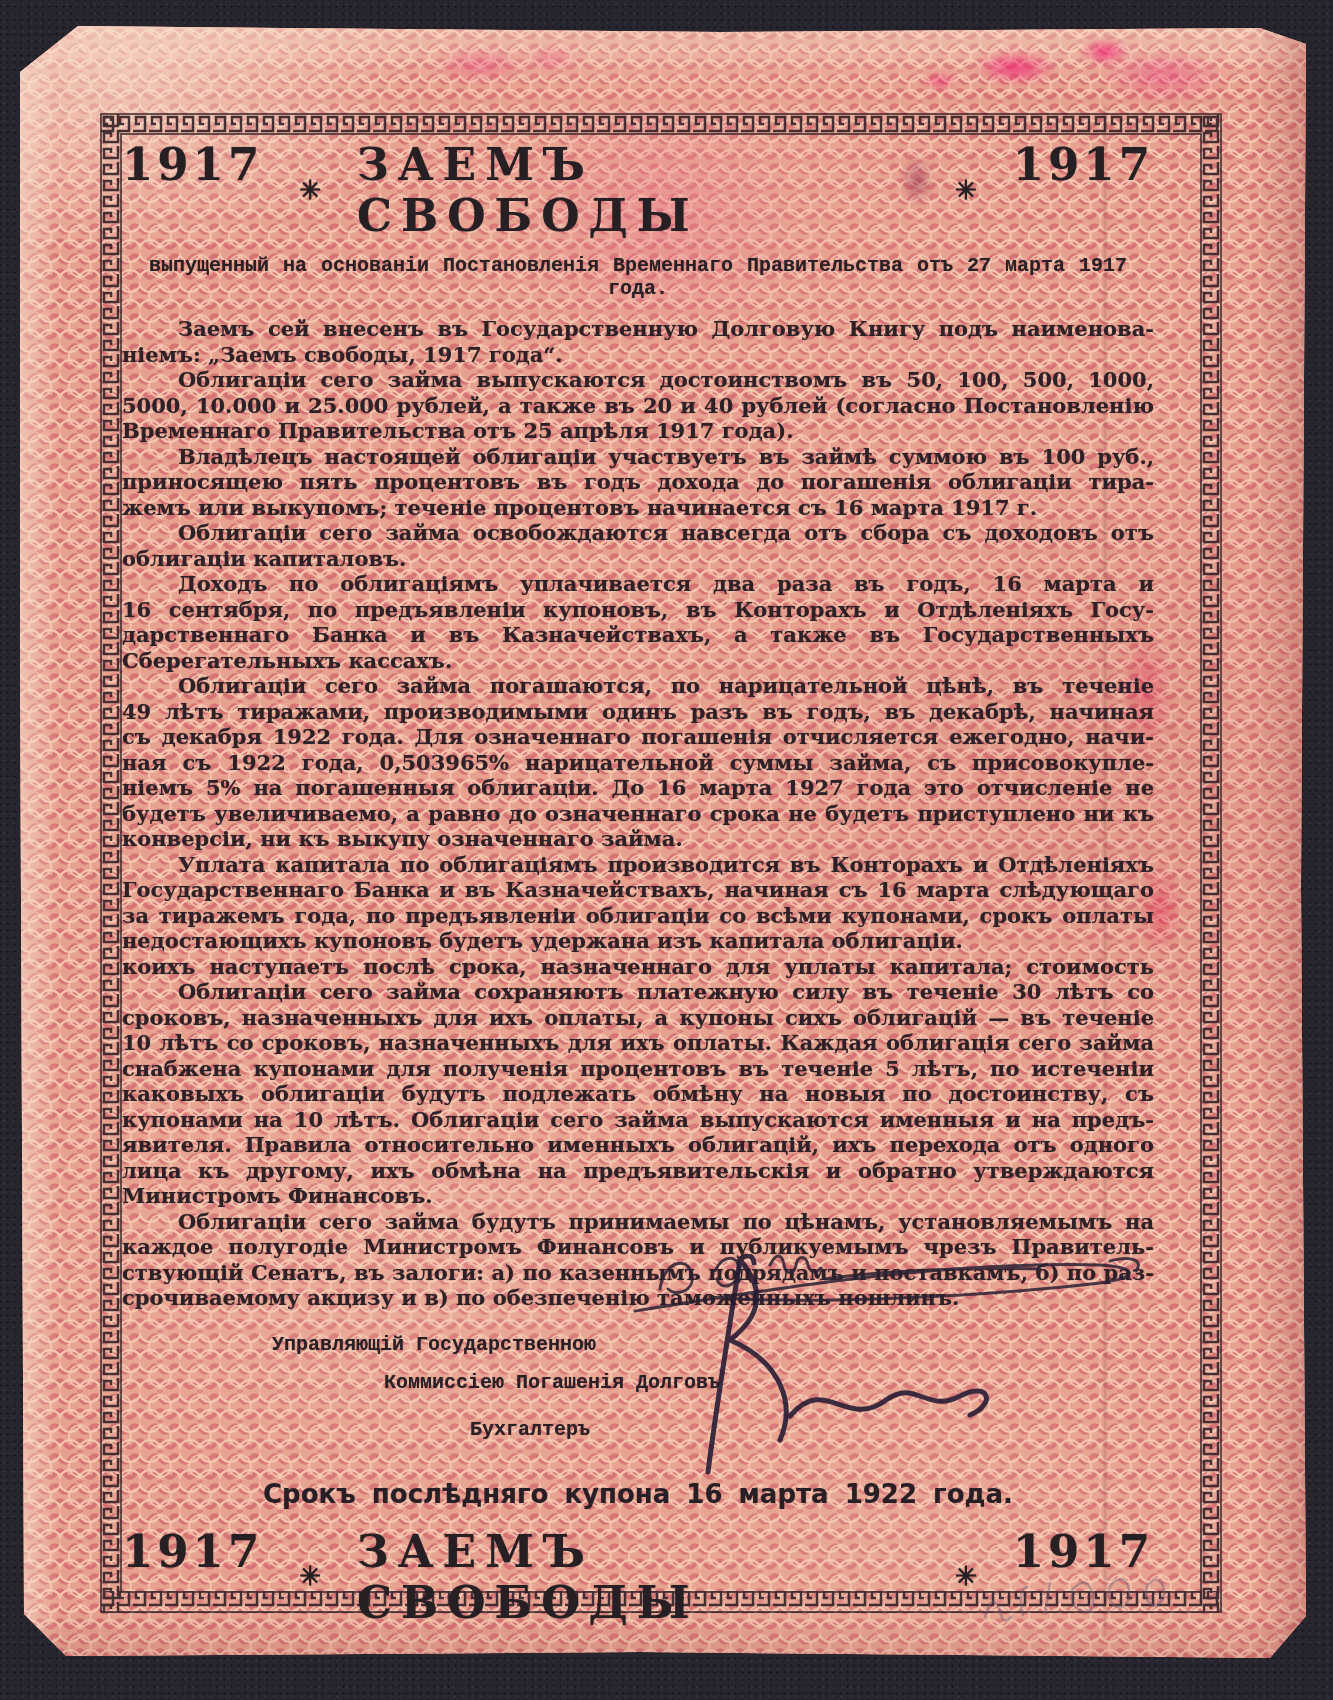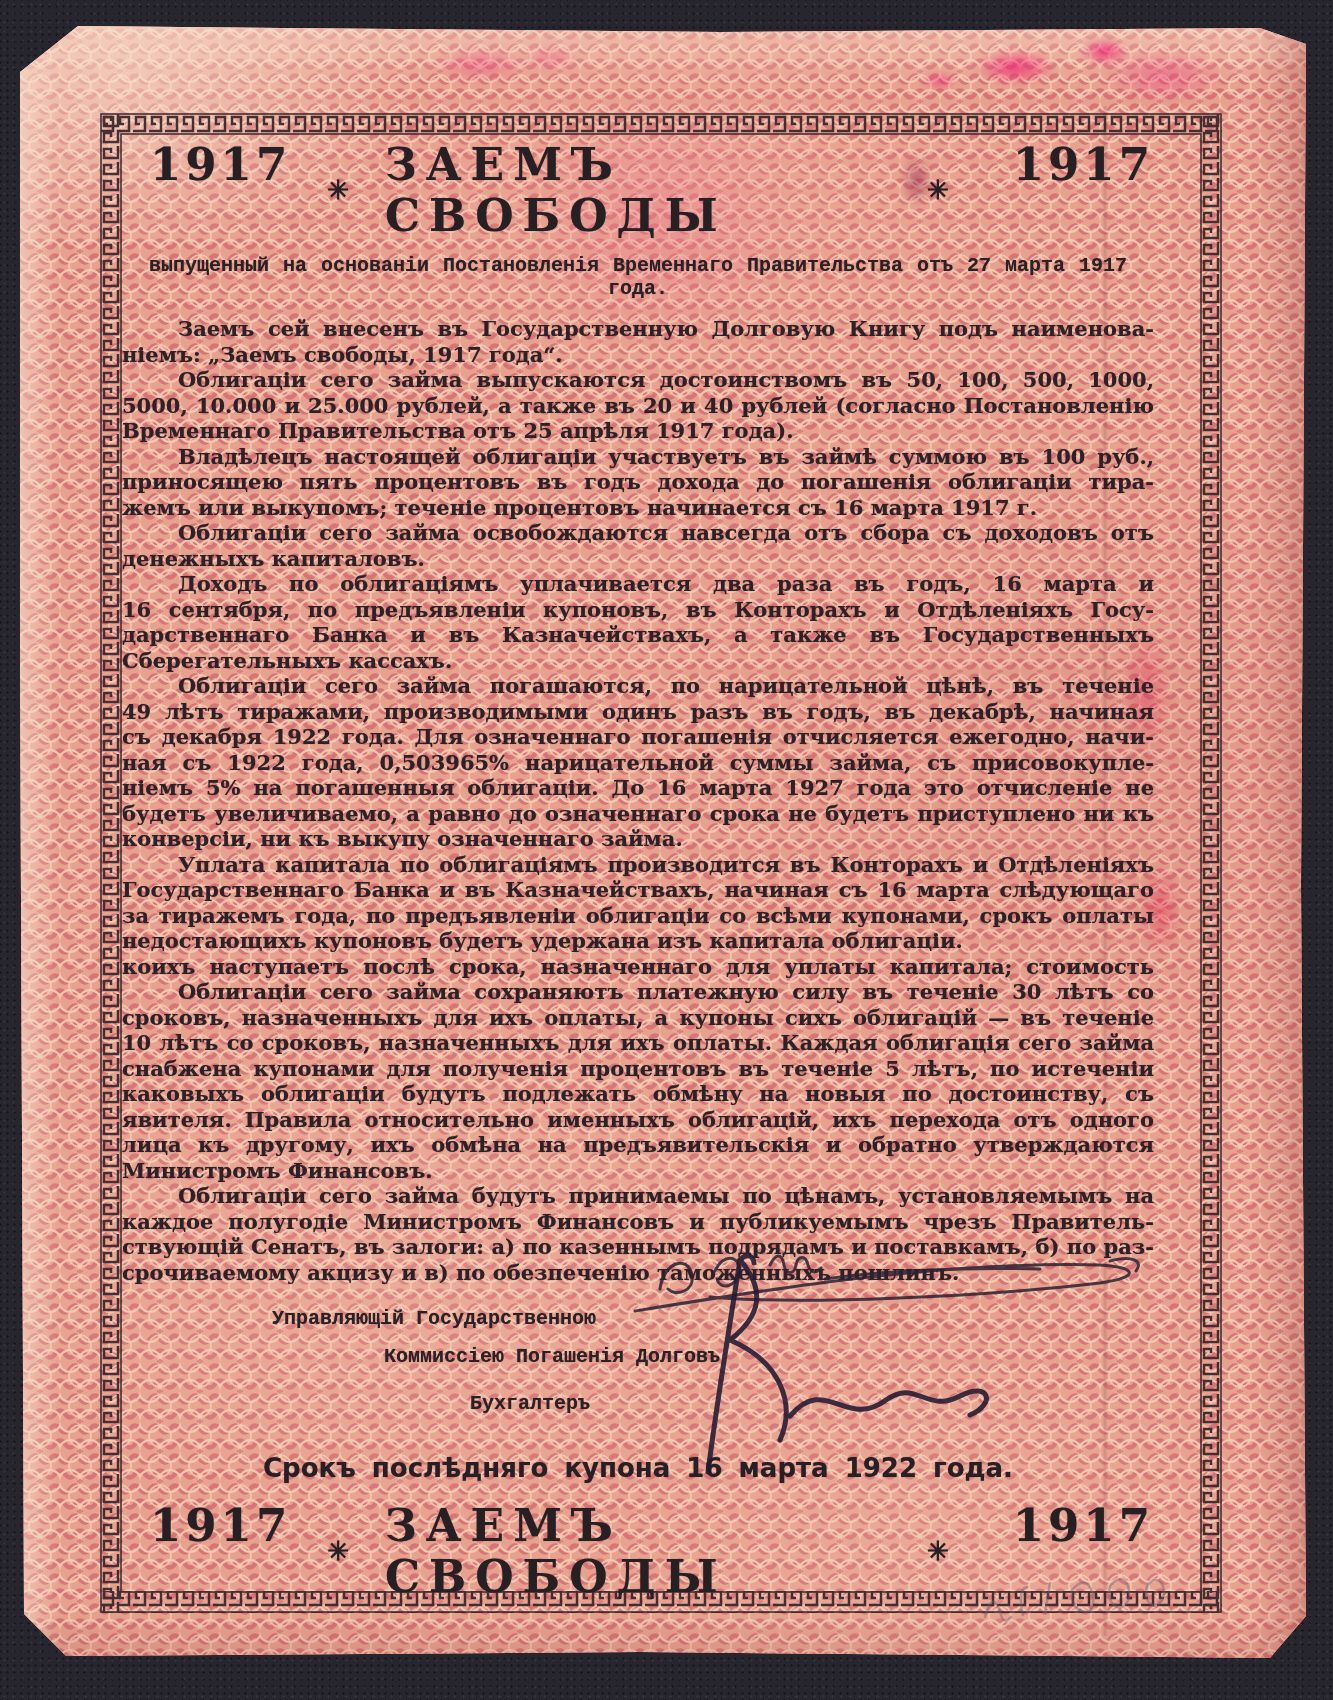"1917" .title-row .year { margin-left: 28px -> none }
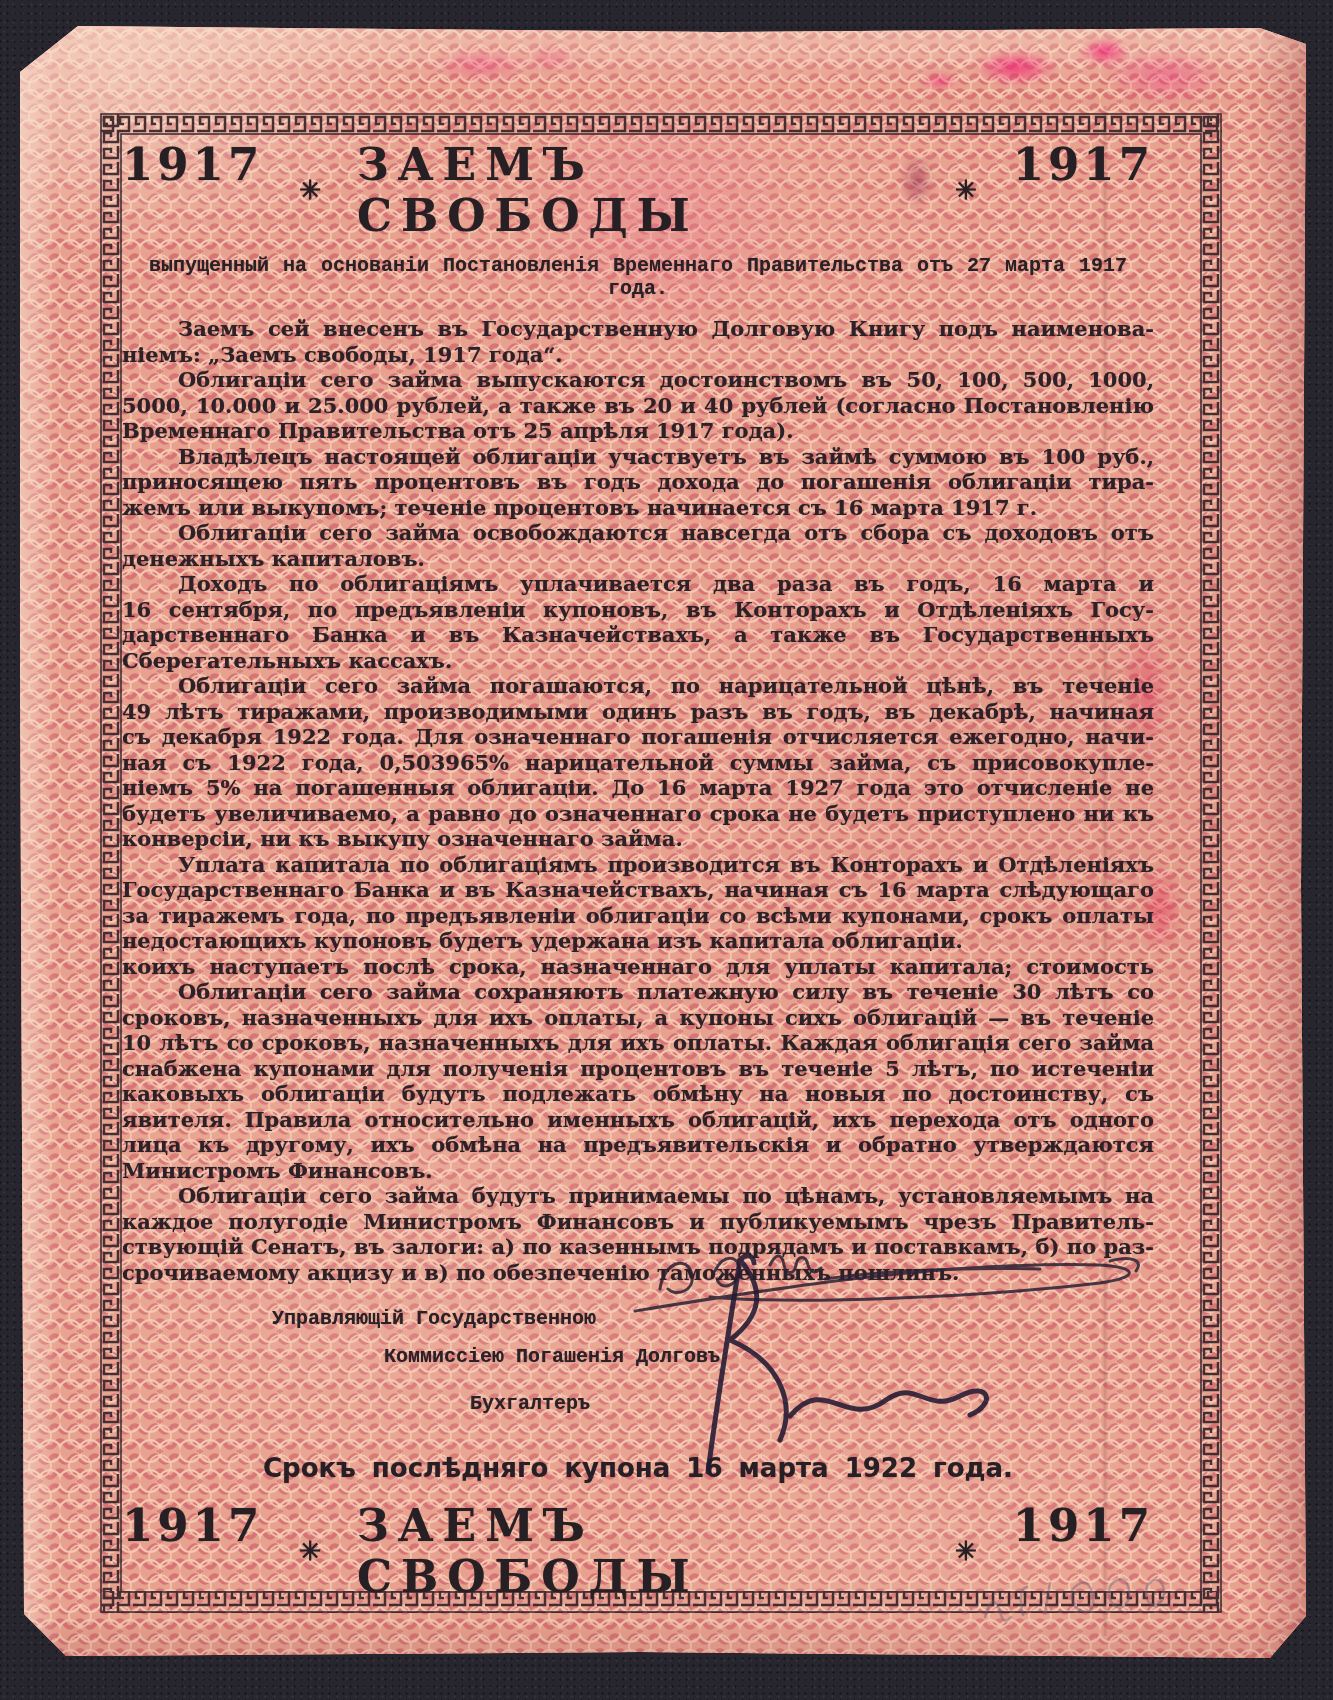"денежныхъ капиталовъ." div.line { text: денежныхъ -> облигаціи }
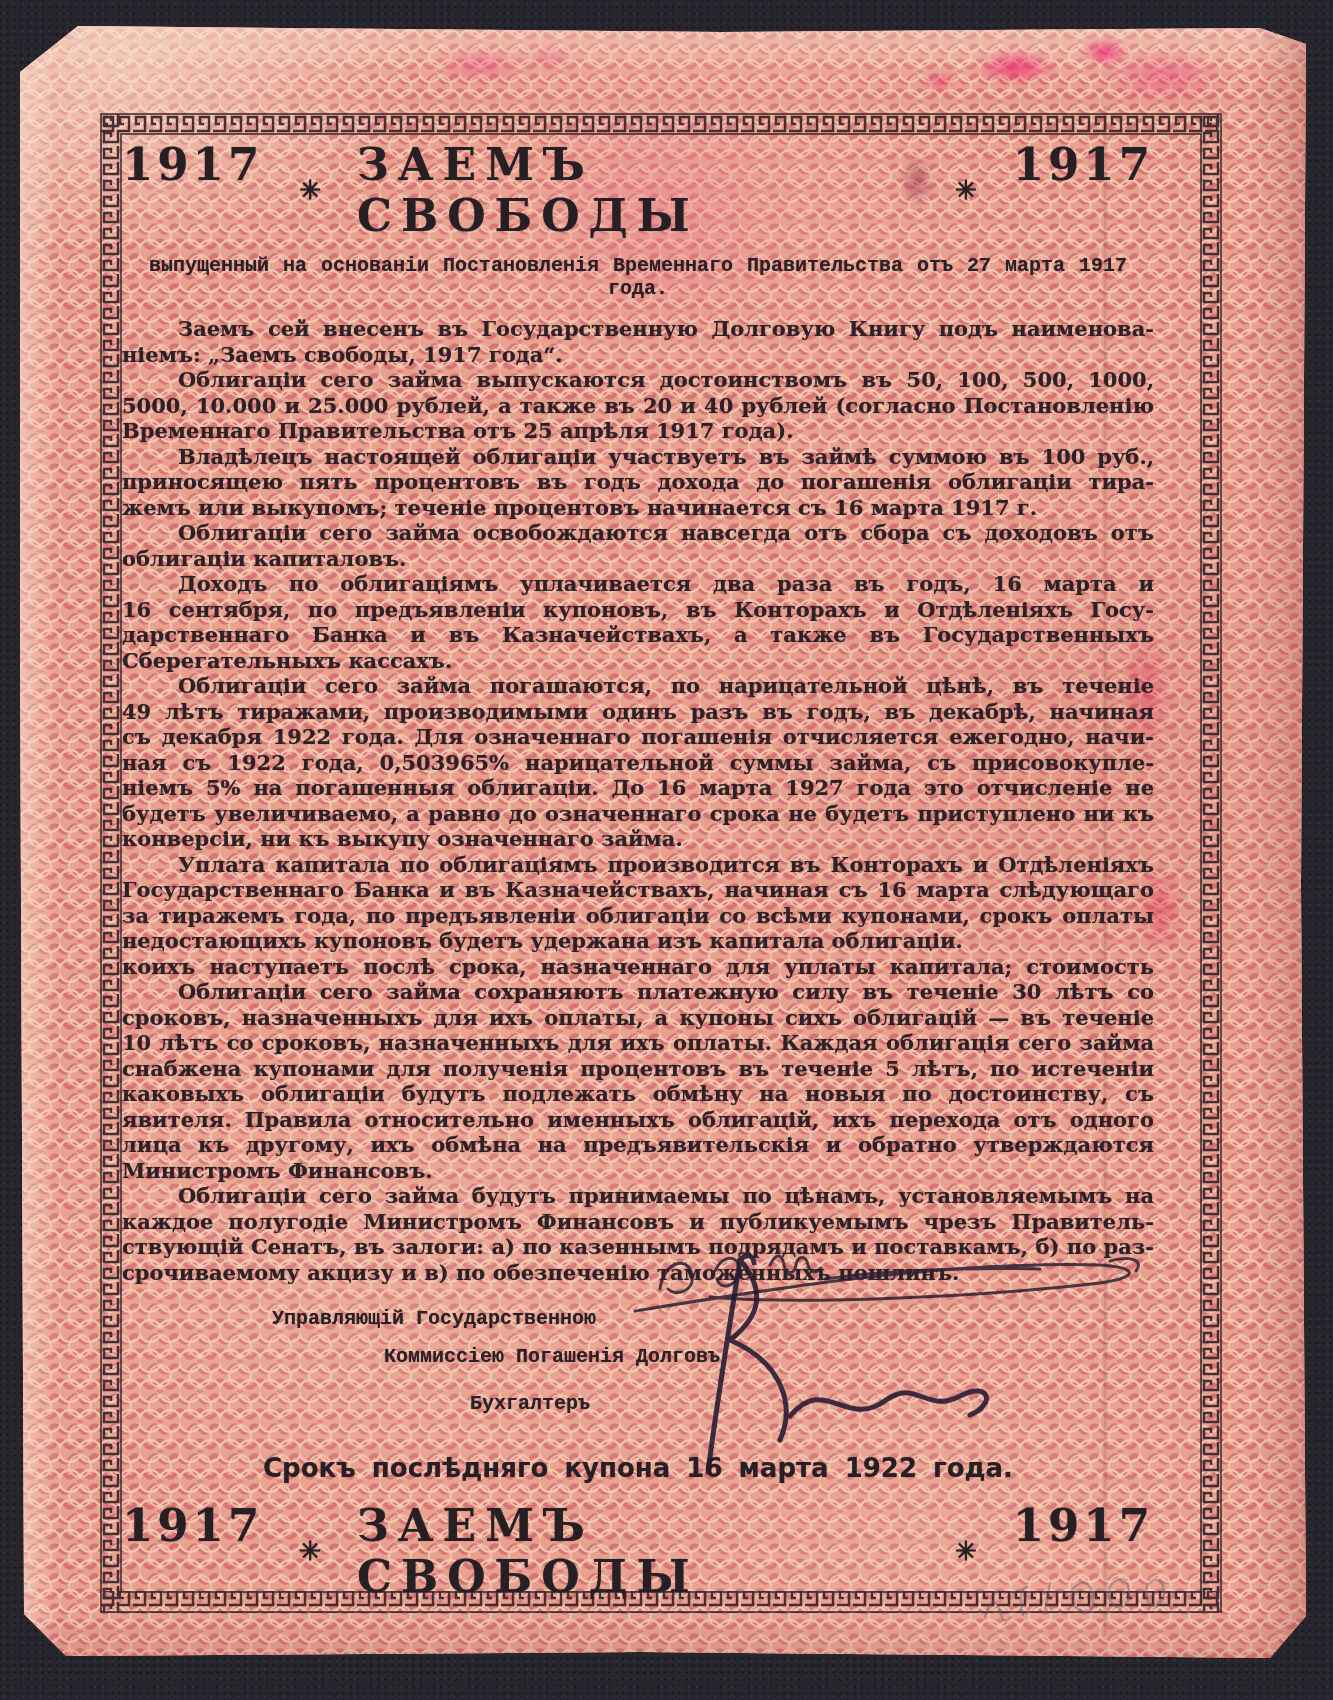"купонами на 10 лѣтъ. Облигаціи" div.line { html: none -> <div>купонами на 10 лѣтъ. Облигаціи сего займа выпускаются именныя и на предъ-</div> }
